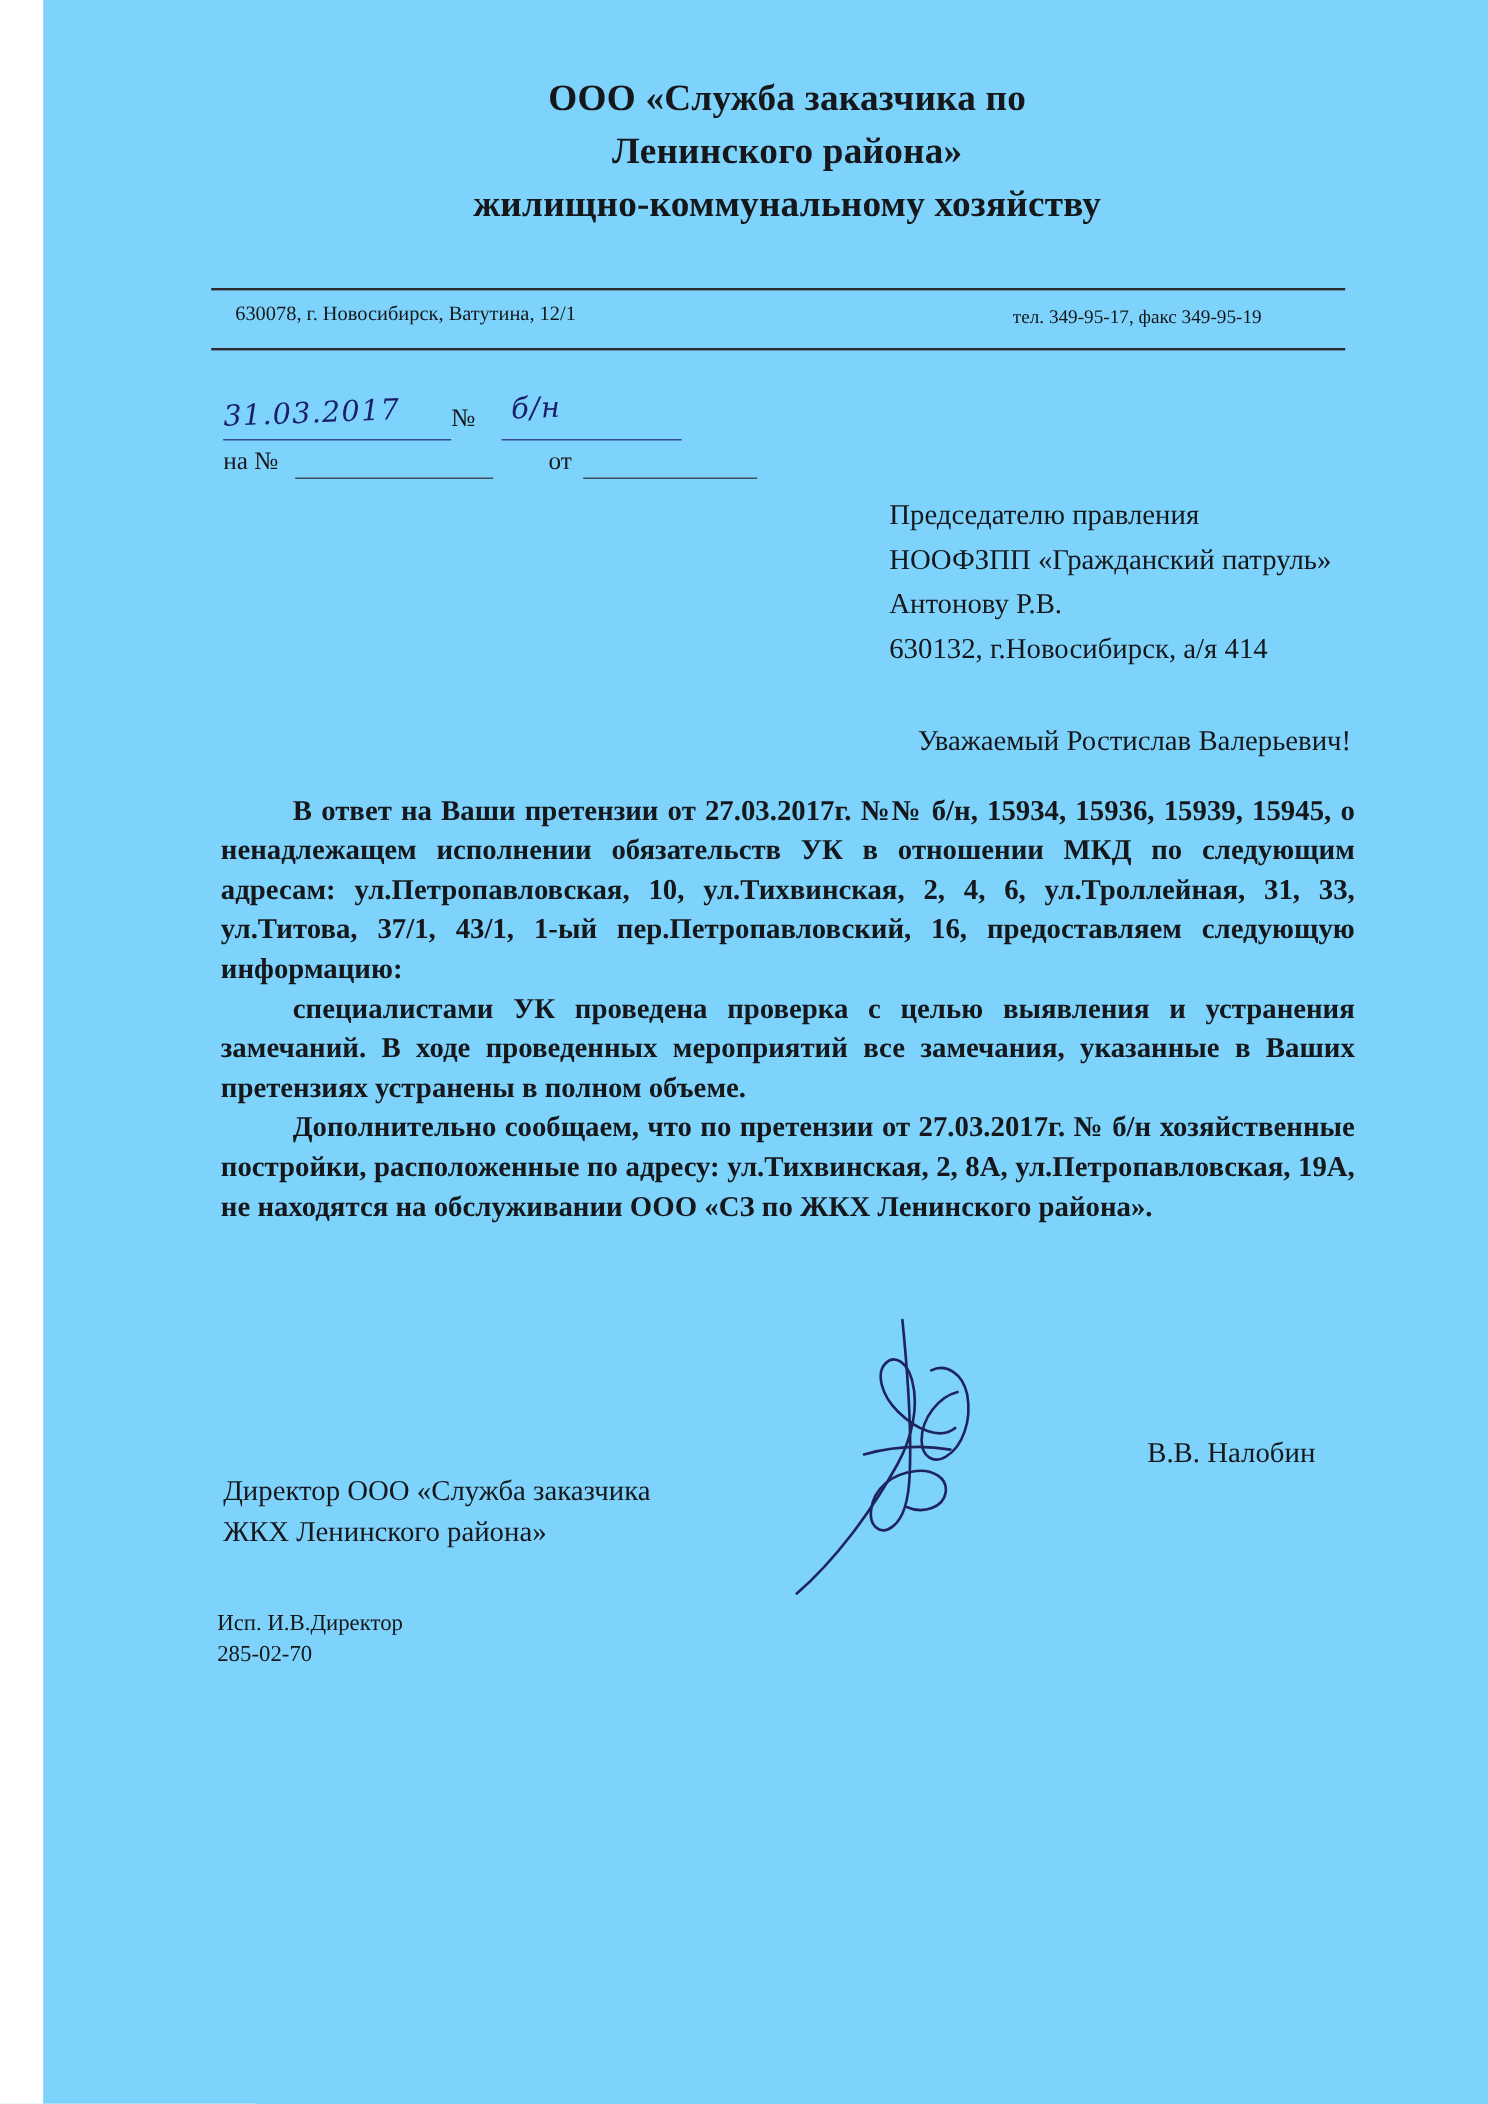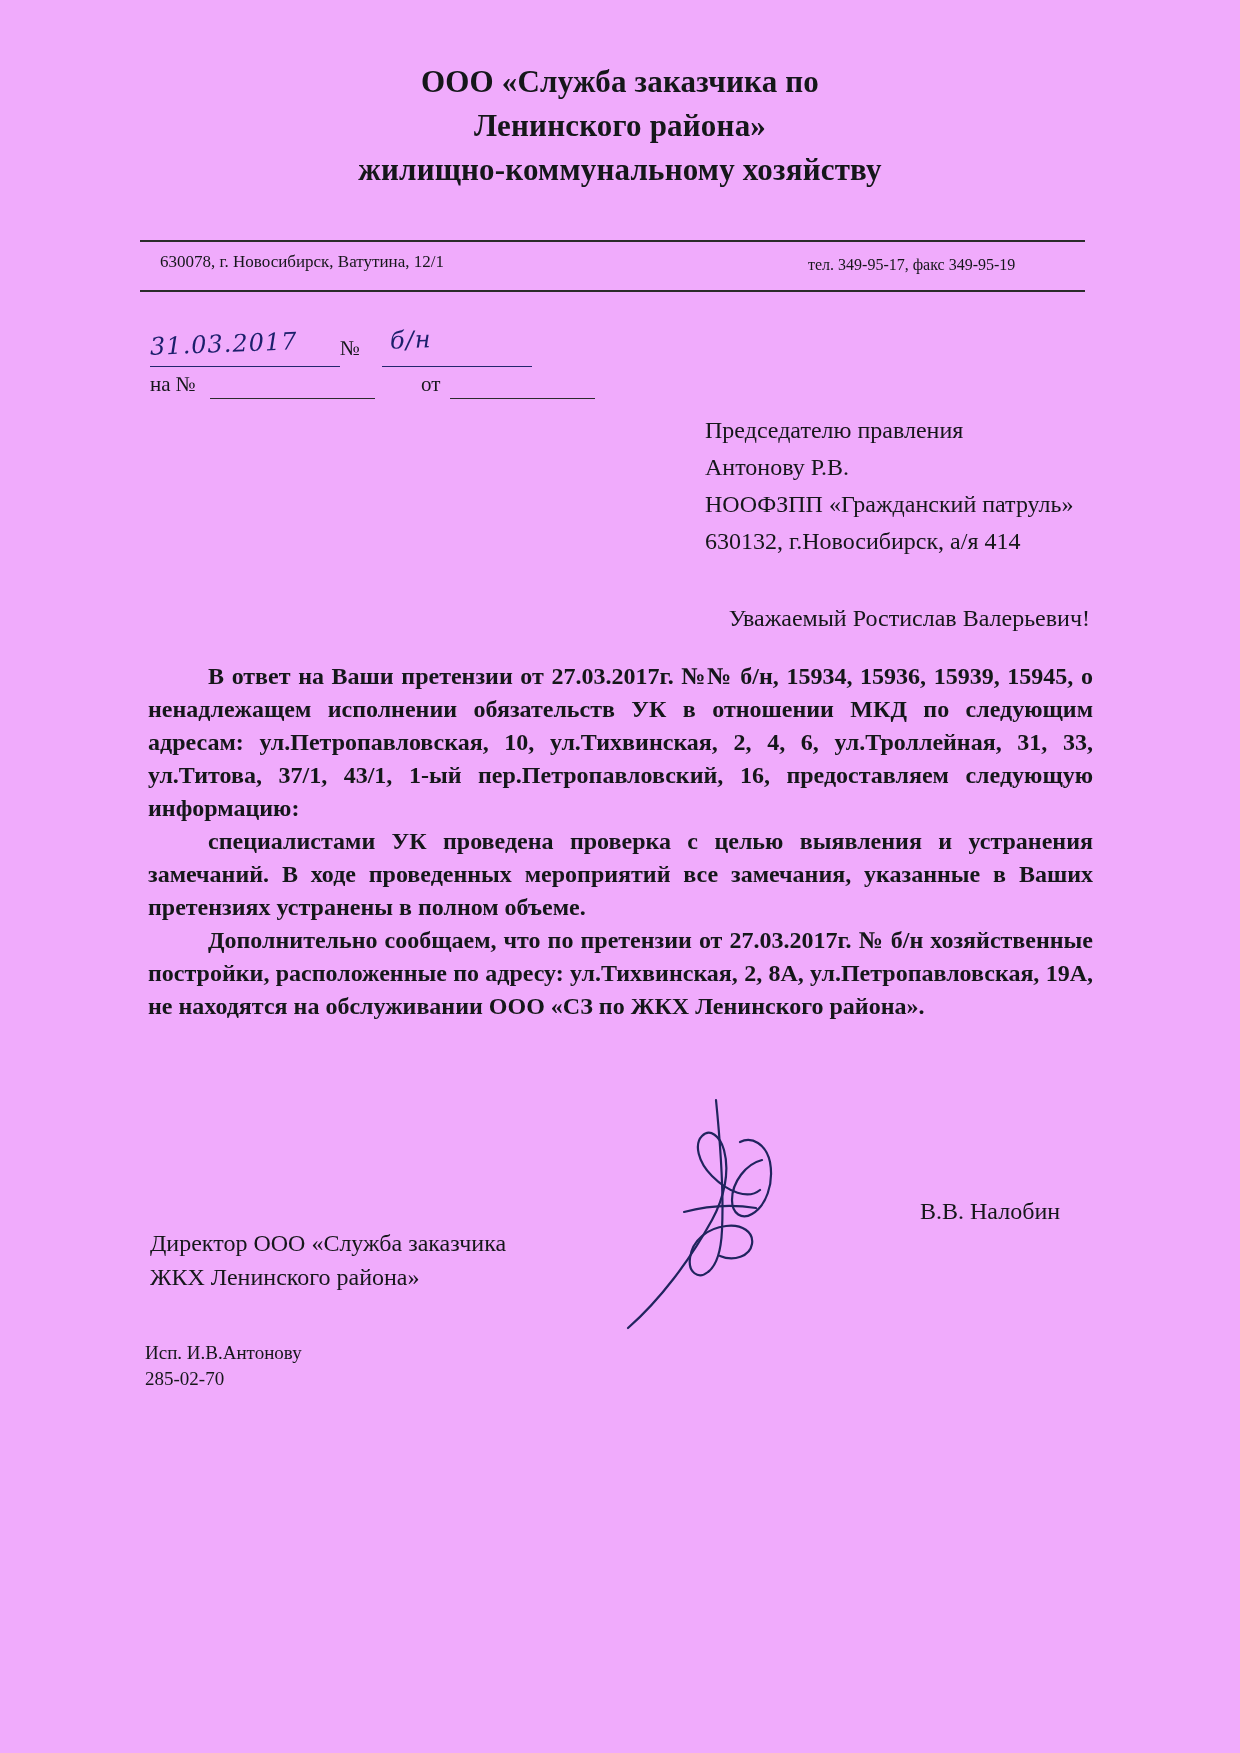"ООО «Служба заказчика по" .page { background: #f0abfc -> #7dd3fc; margin-left: none -> 36px }
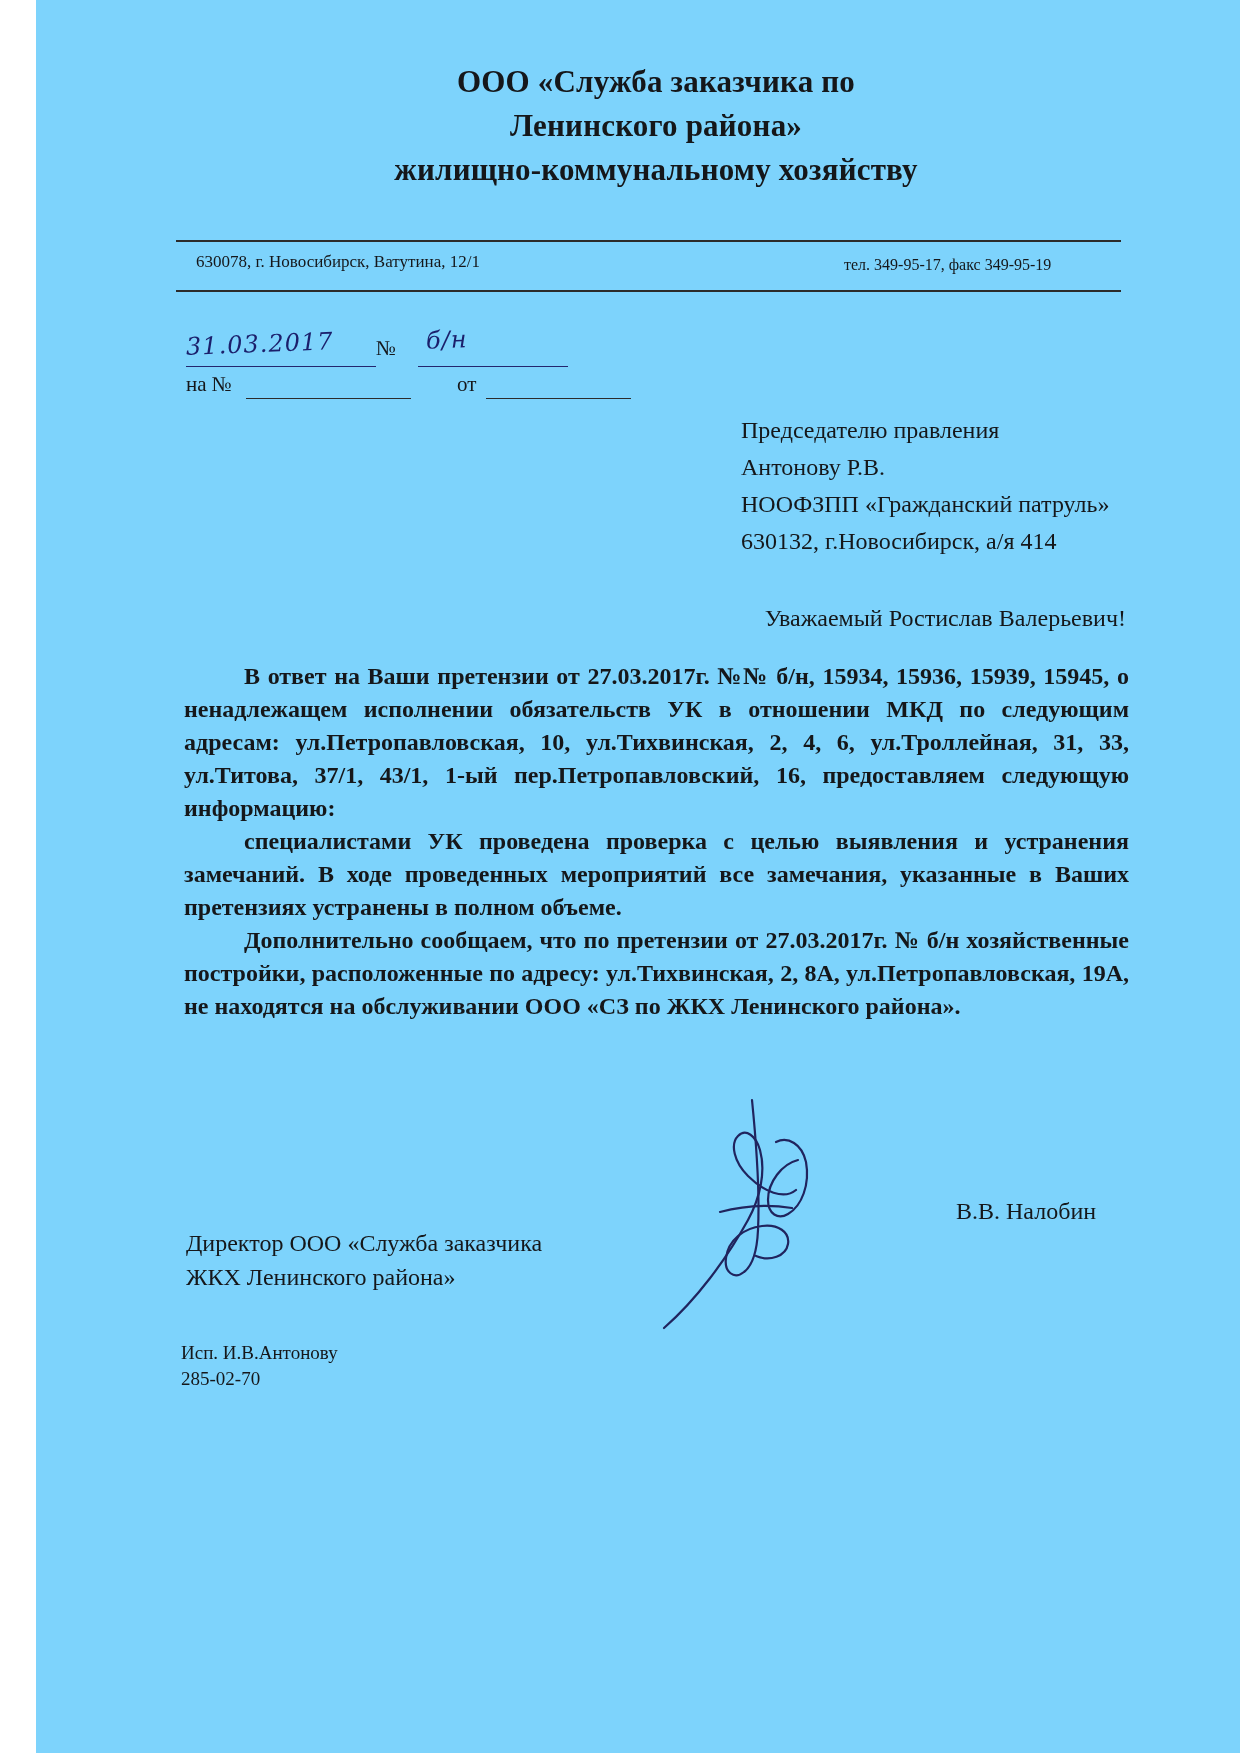"Антонову Р.В." div { order: before "НООФЗПП «Гражданский патруль»" -> after "НООФЗПП «Гражданский патруль»" }
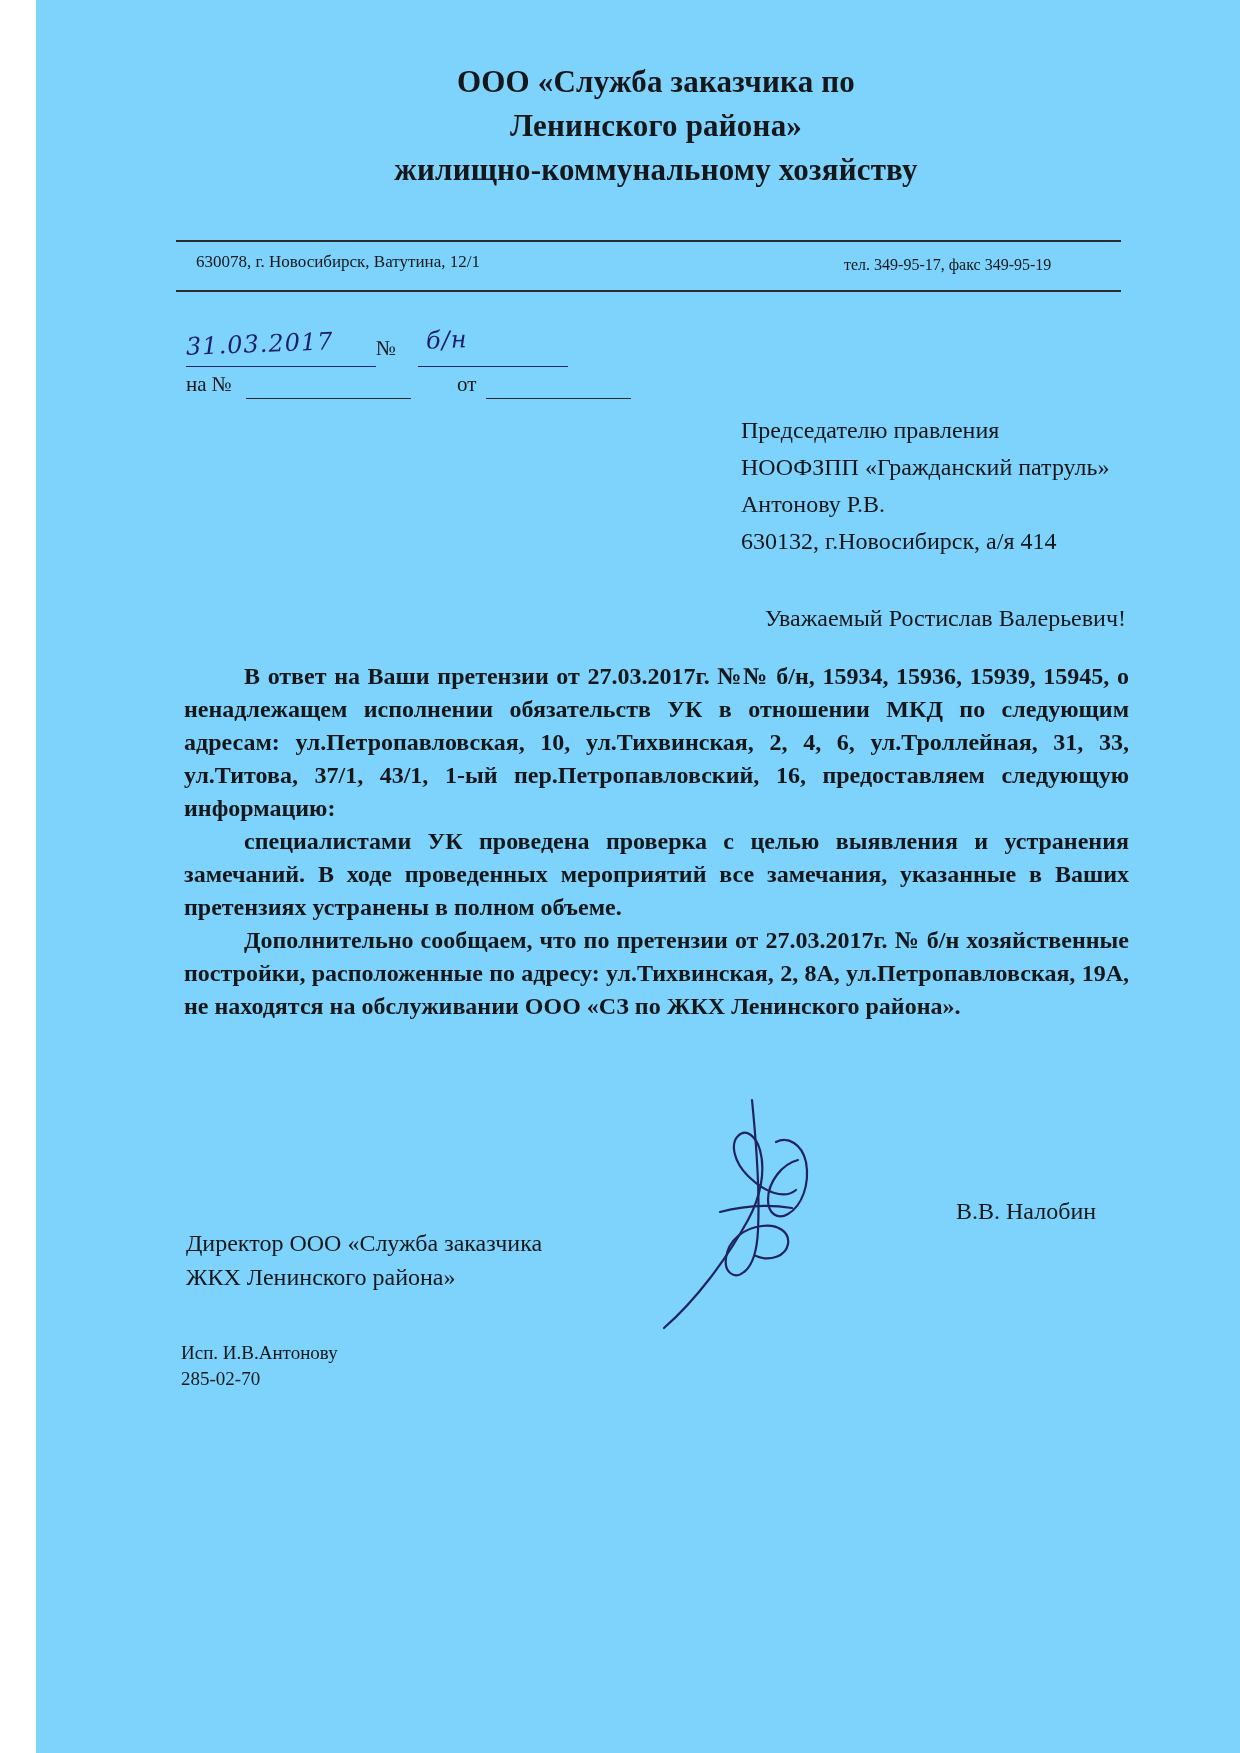"Исп. И.В.Антонову" div { text: И.В.Антонову -> И.В.Директор }
